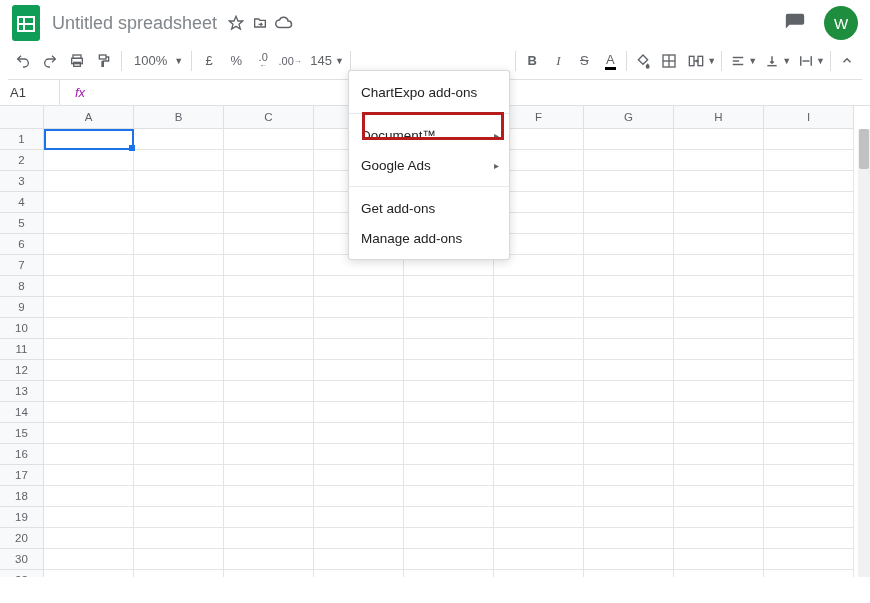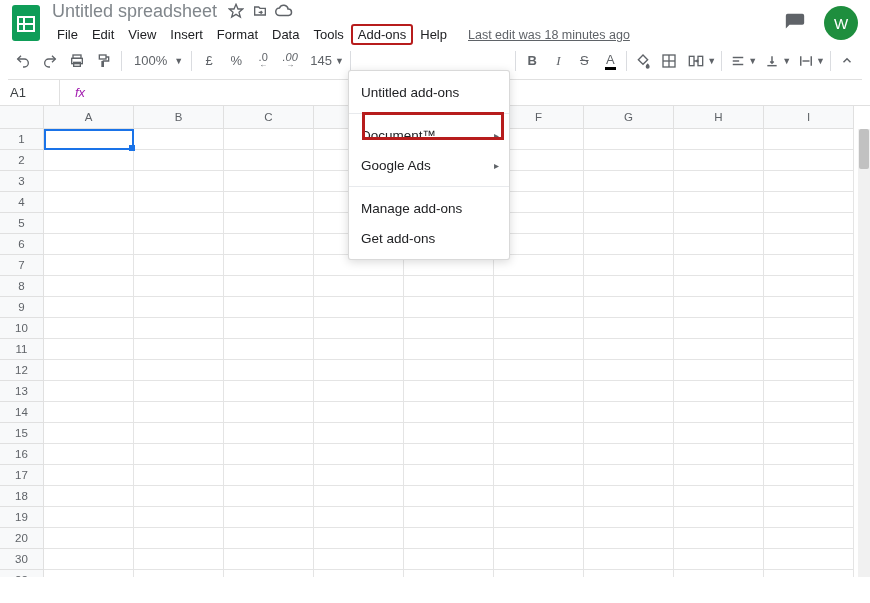"Untitled spreadsheet" .title-area { flex-direction: column -> row }
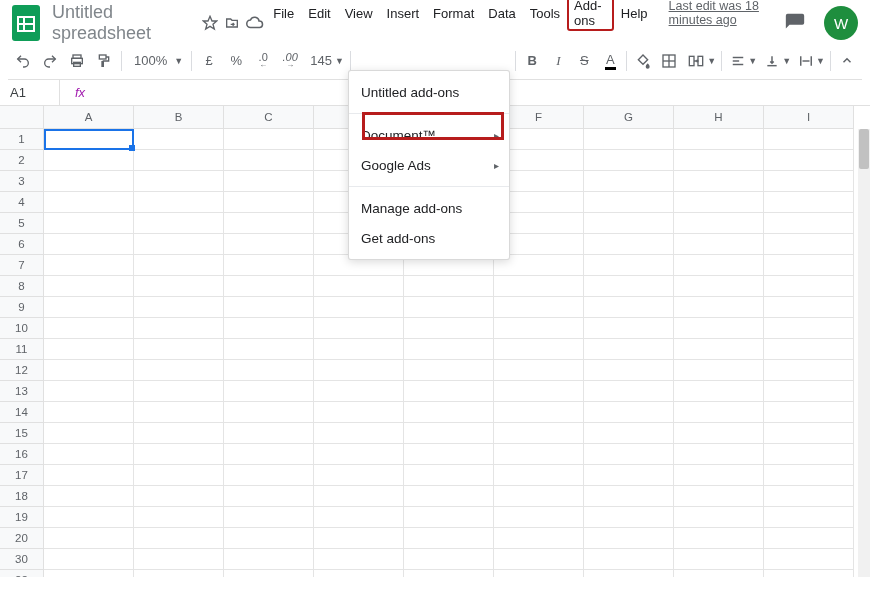"File" div.menu-row { html: <div> <span>File</span> <span>Edit</span> <span>View</span> <span>Insert</span> <span>Format</span> <span>Data</span> <span>Tools</span> <span>Add-ons</span> <span>Help</span> <a>Last edit was 18 minutes ago</a> </div> -> none }
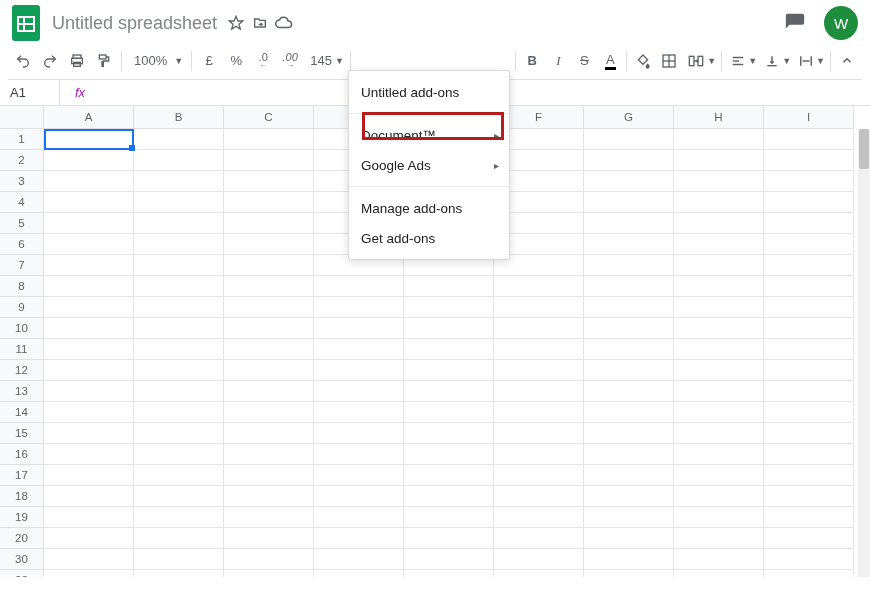".00" div.tb-btn { flex-direction: column -> row; font-style: italic -> none }
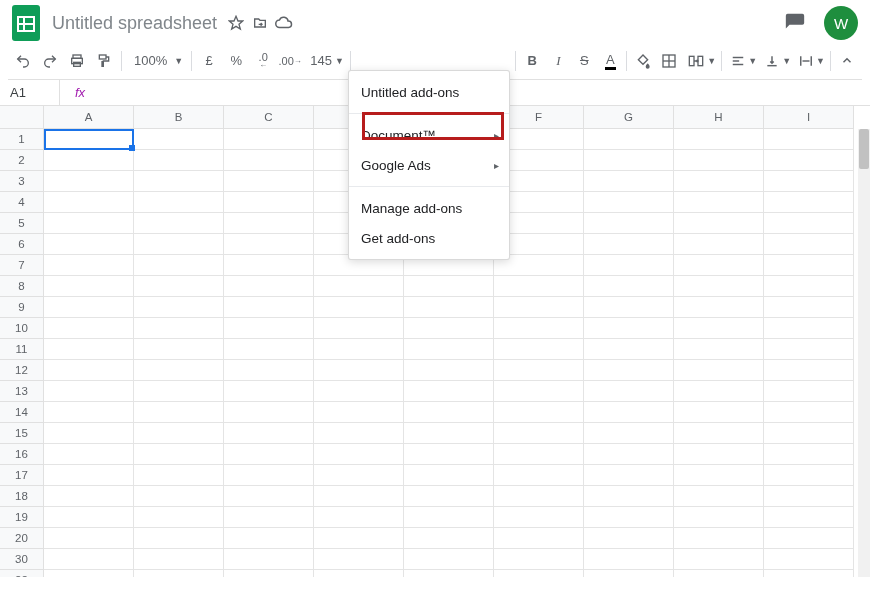"Untitled add-ons" span { text: Untitled -> ChartExpo }
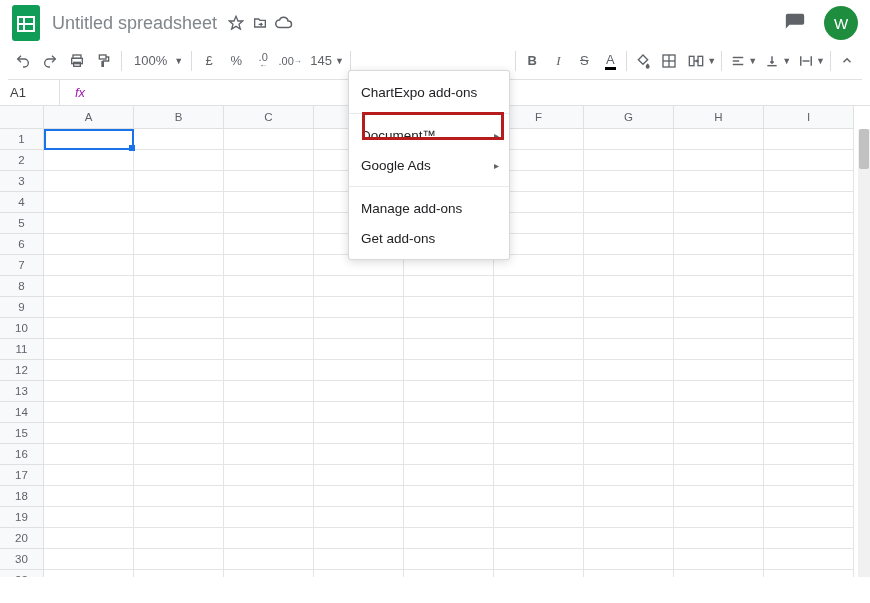"Manage add-ons" div.dd-item { order: before "Get add-ons" -> after "Get add-ons" }
